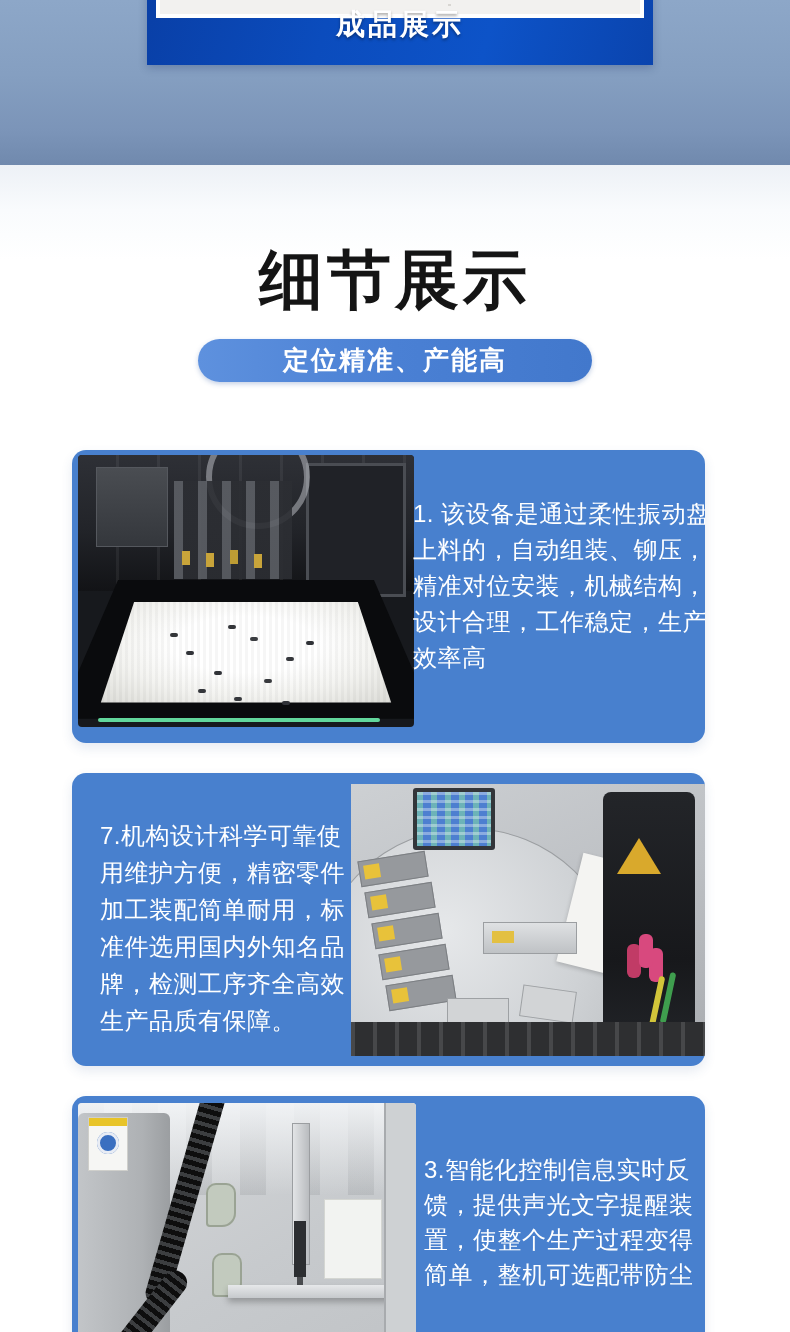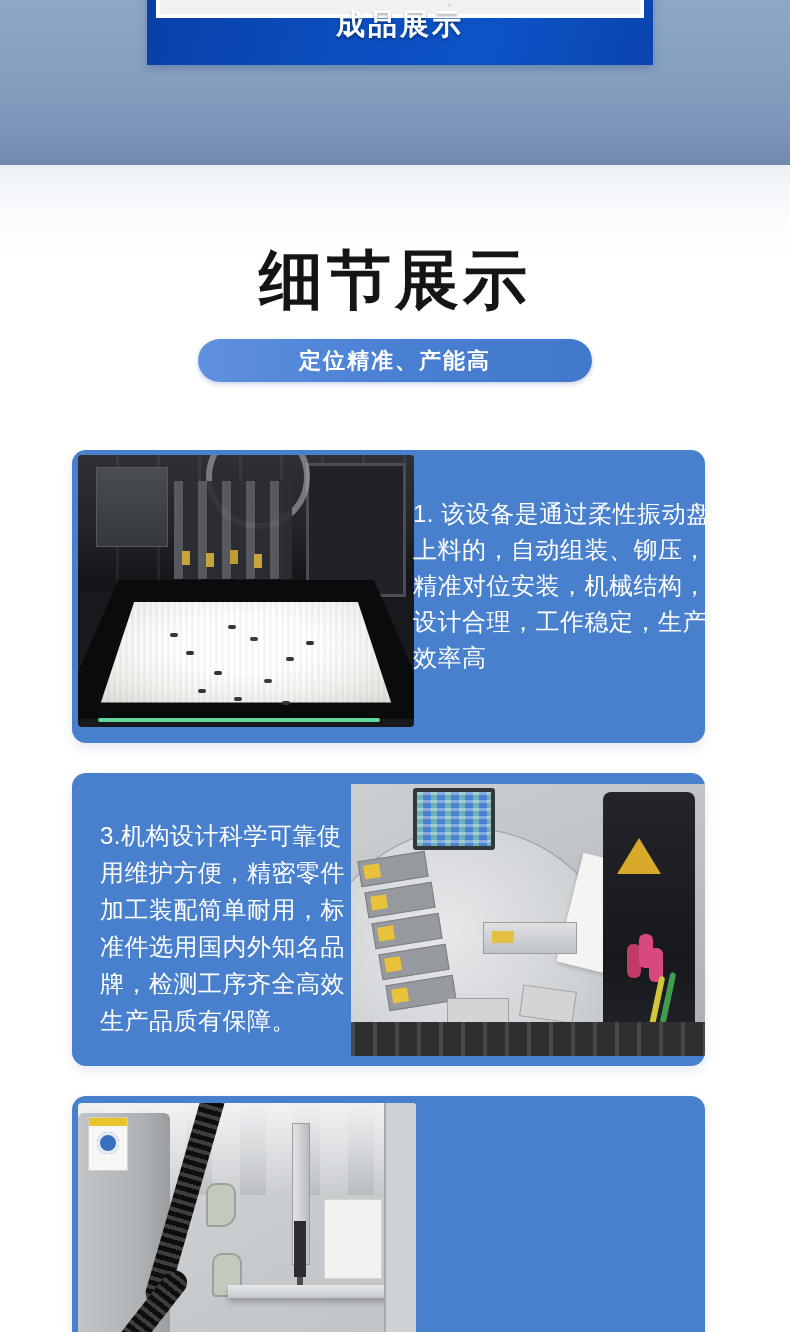"定位精准、产能高" .pill { font-size: 22px -> 26px }
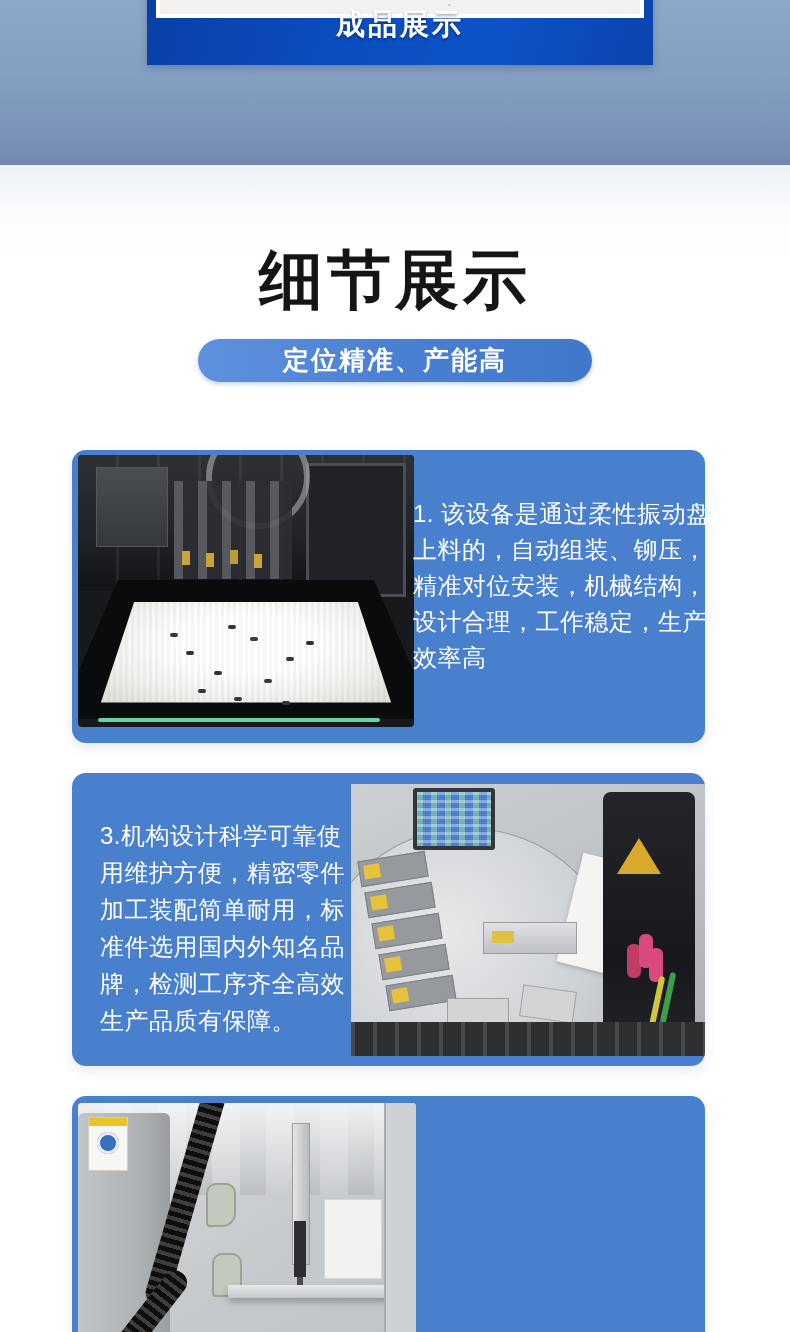"3.机构设计科学可靠使用维护方便，精密零件加工装配简单耐用，标准件选用国内外知名" div.ctext { text: 3 -> 7 }
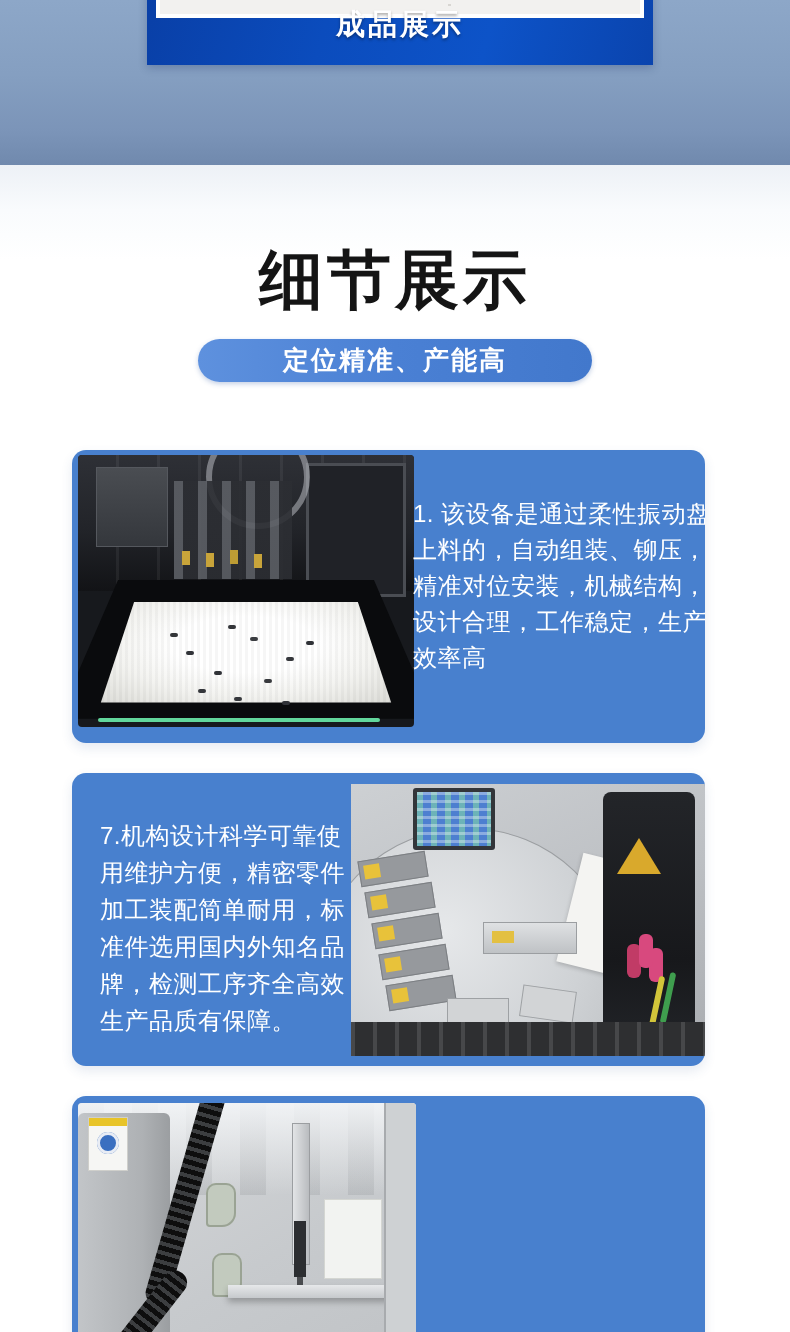"3.智能化控制信息实时反馈，提供声光文字提醒装置，使整个生产过程变得简单，整机可" div.ctext { html: none -> <div>3.智能化控制信息实时反馈，提供声光文字提醒装置，使整个生产过程变得简单，整机可选配带防尘</div> }
